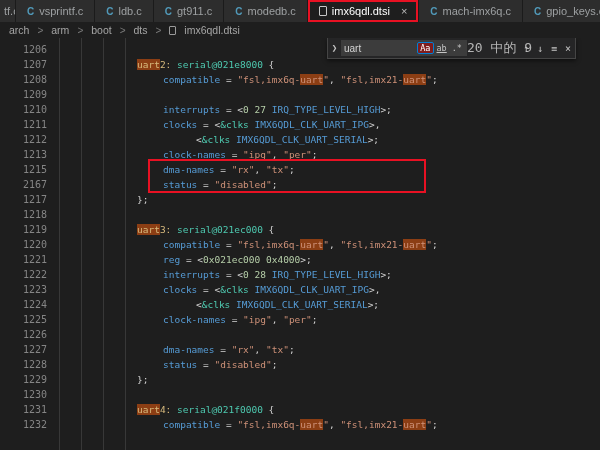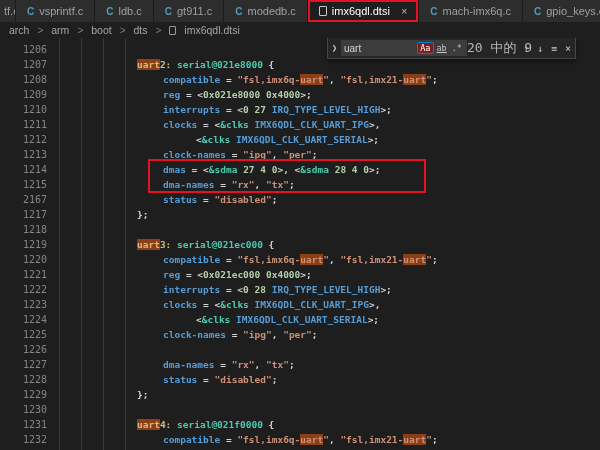"uart2: serial@021e8000 {" .line-content { font-weight: bold -> normal }
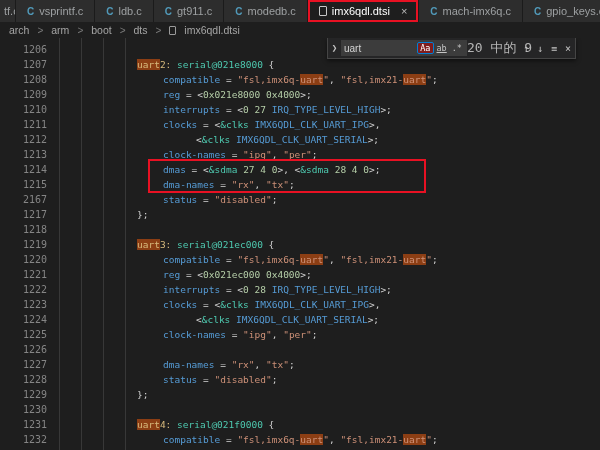"reg = <0x021e8000 0x4000>;" span.line-content { html: <span><span>reg</span><span> = &lt;</span><span>0x021e8000 0x4000</span><span>&gt;;</span></span> -> none }
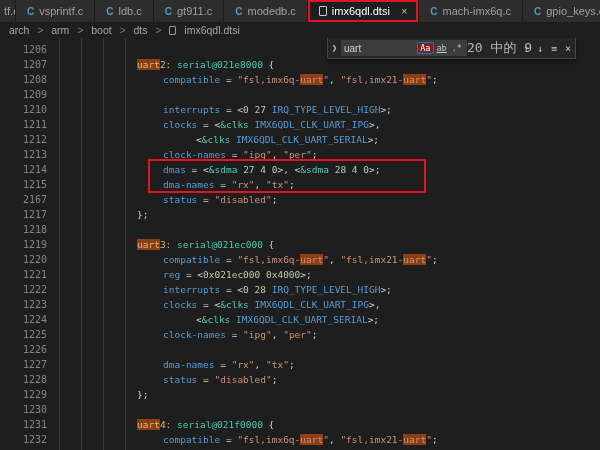"1214" div.code-line { html: <div> <span>1214</span> <span><span>dmas</span><span> = &lt;</span><span>&amp;sdma</span><span> </span><span>27 4 0</span><span>&gt;, &lt;</span><span>&amp;sdma</span><span> </span><span>28 4 0</span><span>&gt;;</span></span> </div> -> none }
